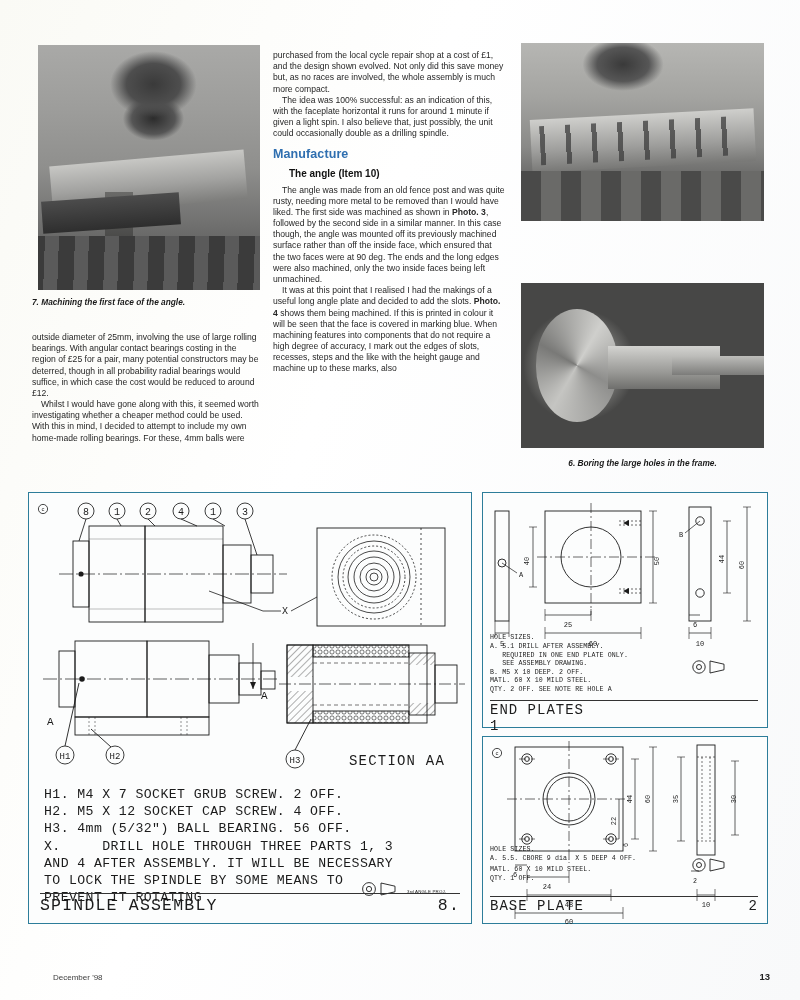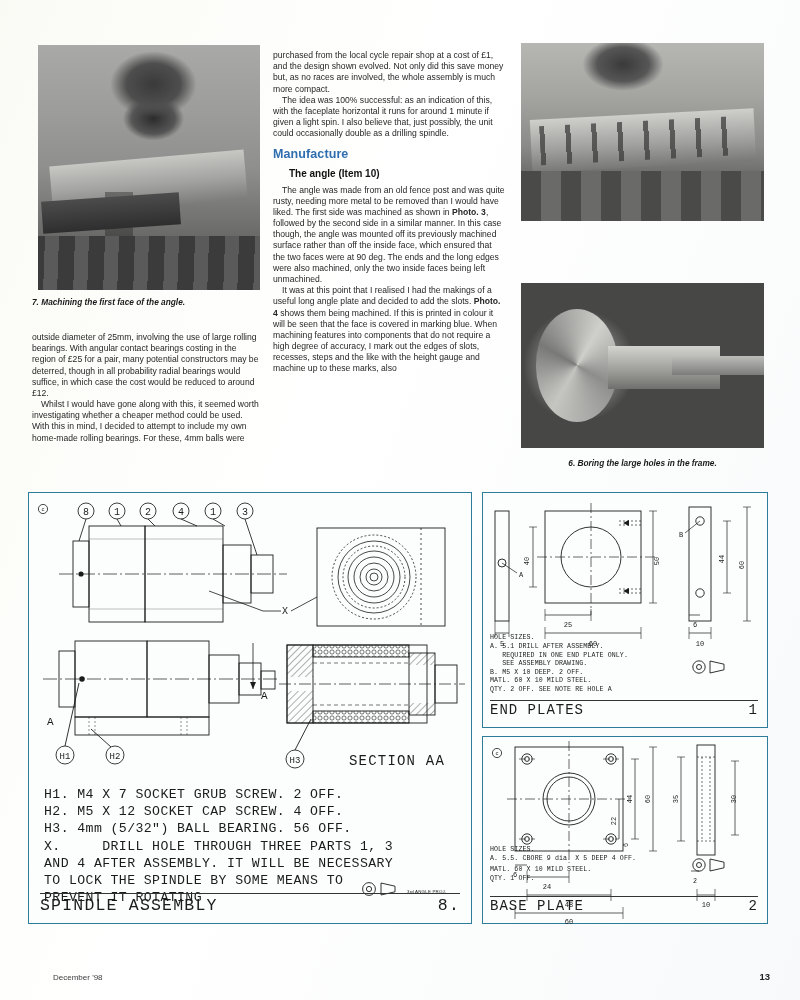"END PLATES" #title-end { flex-direction: none -> column }
